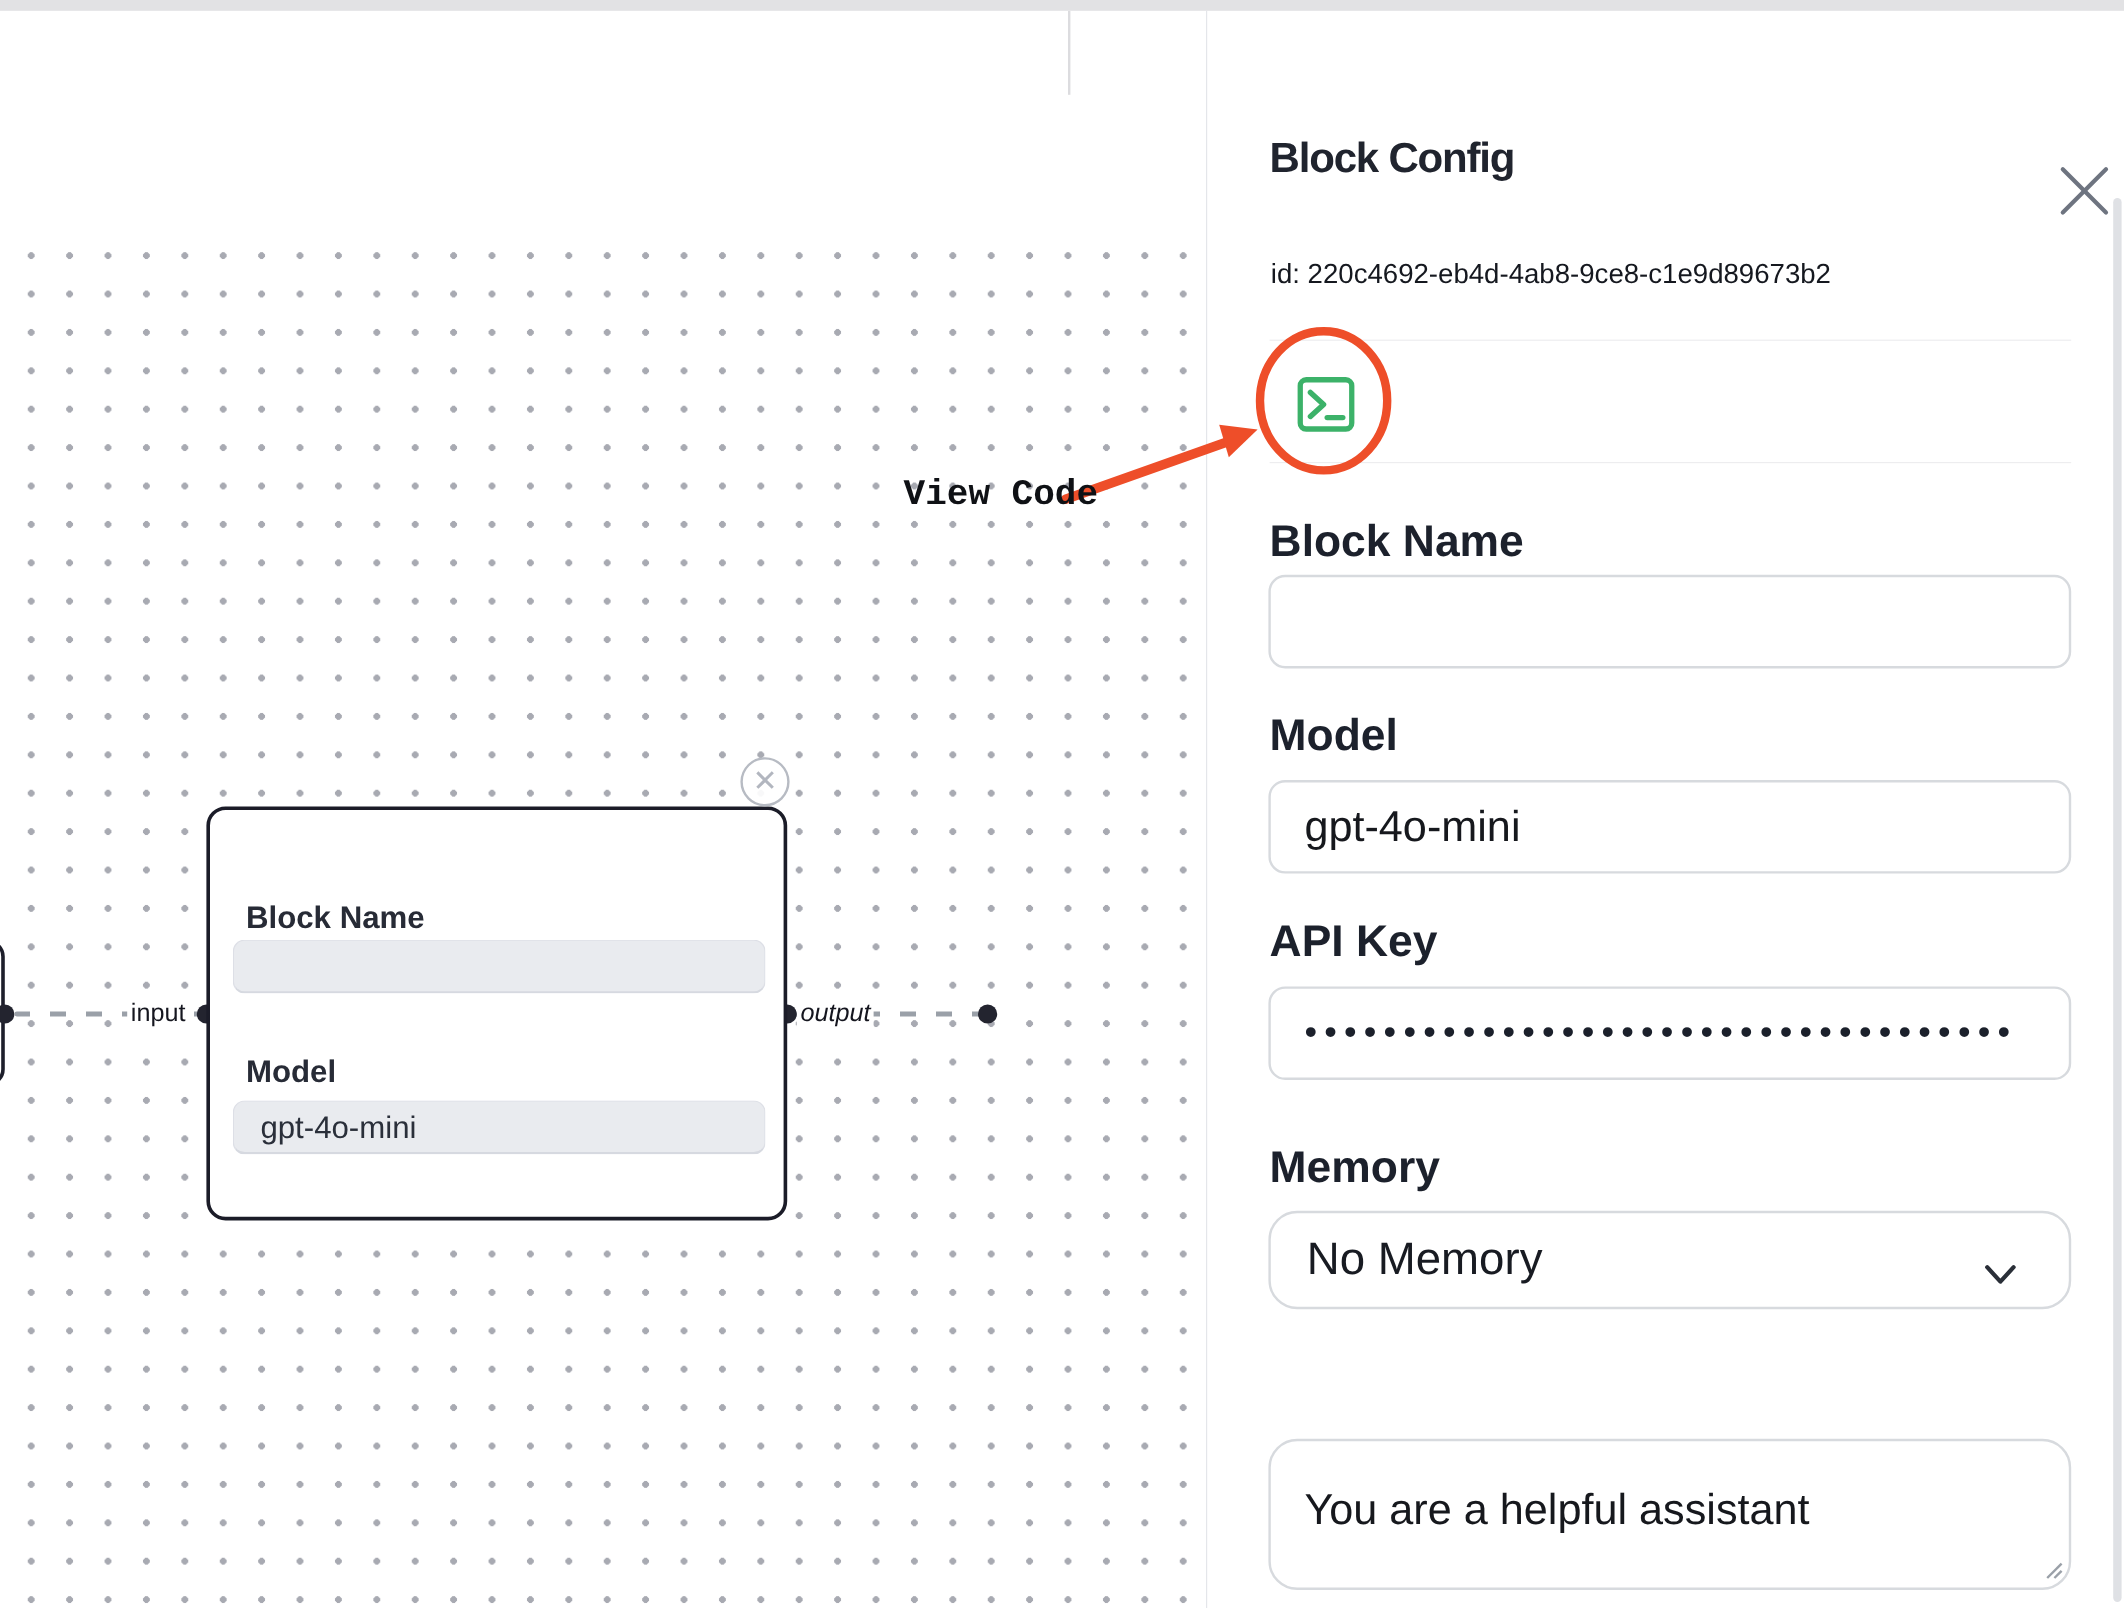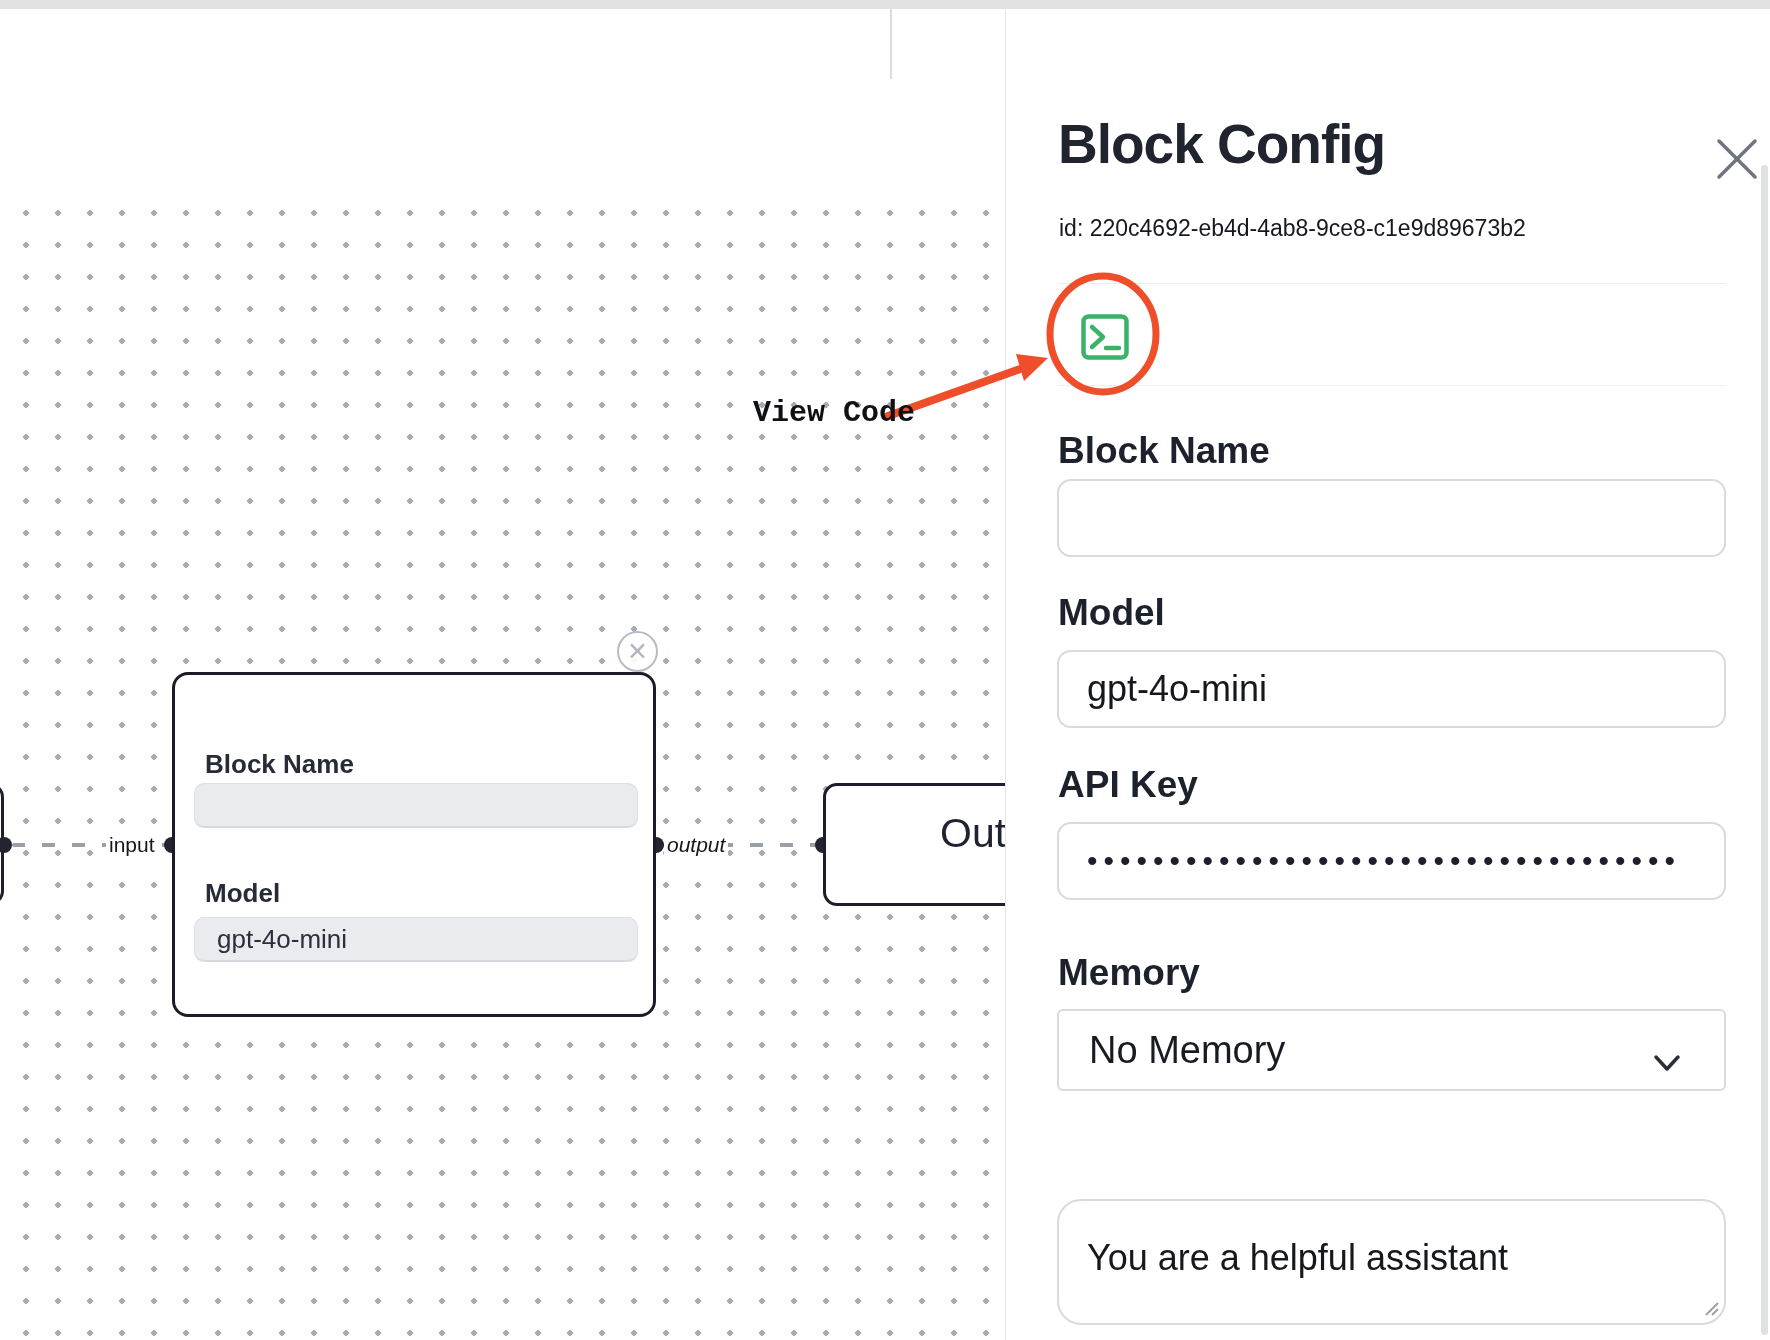"Block Config" .panel-title { font-size: 55px -> 35px }
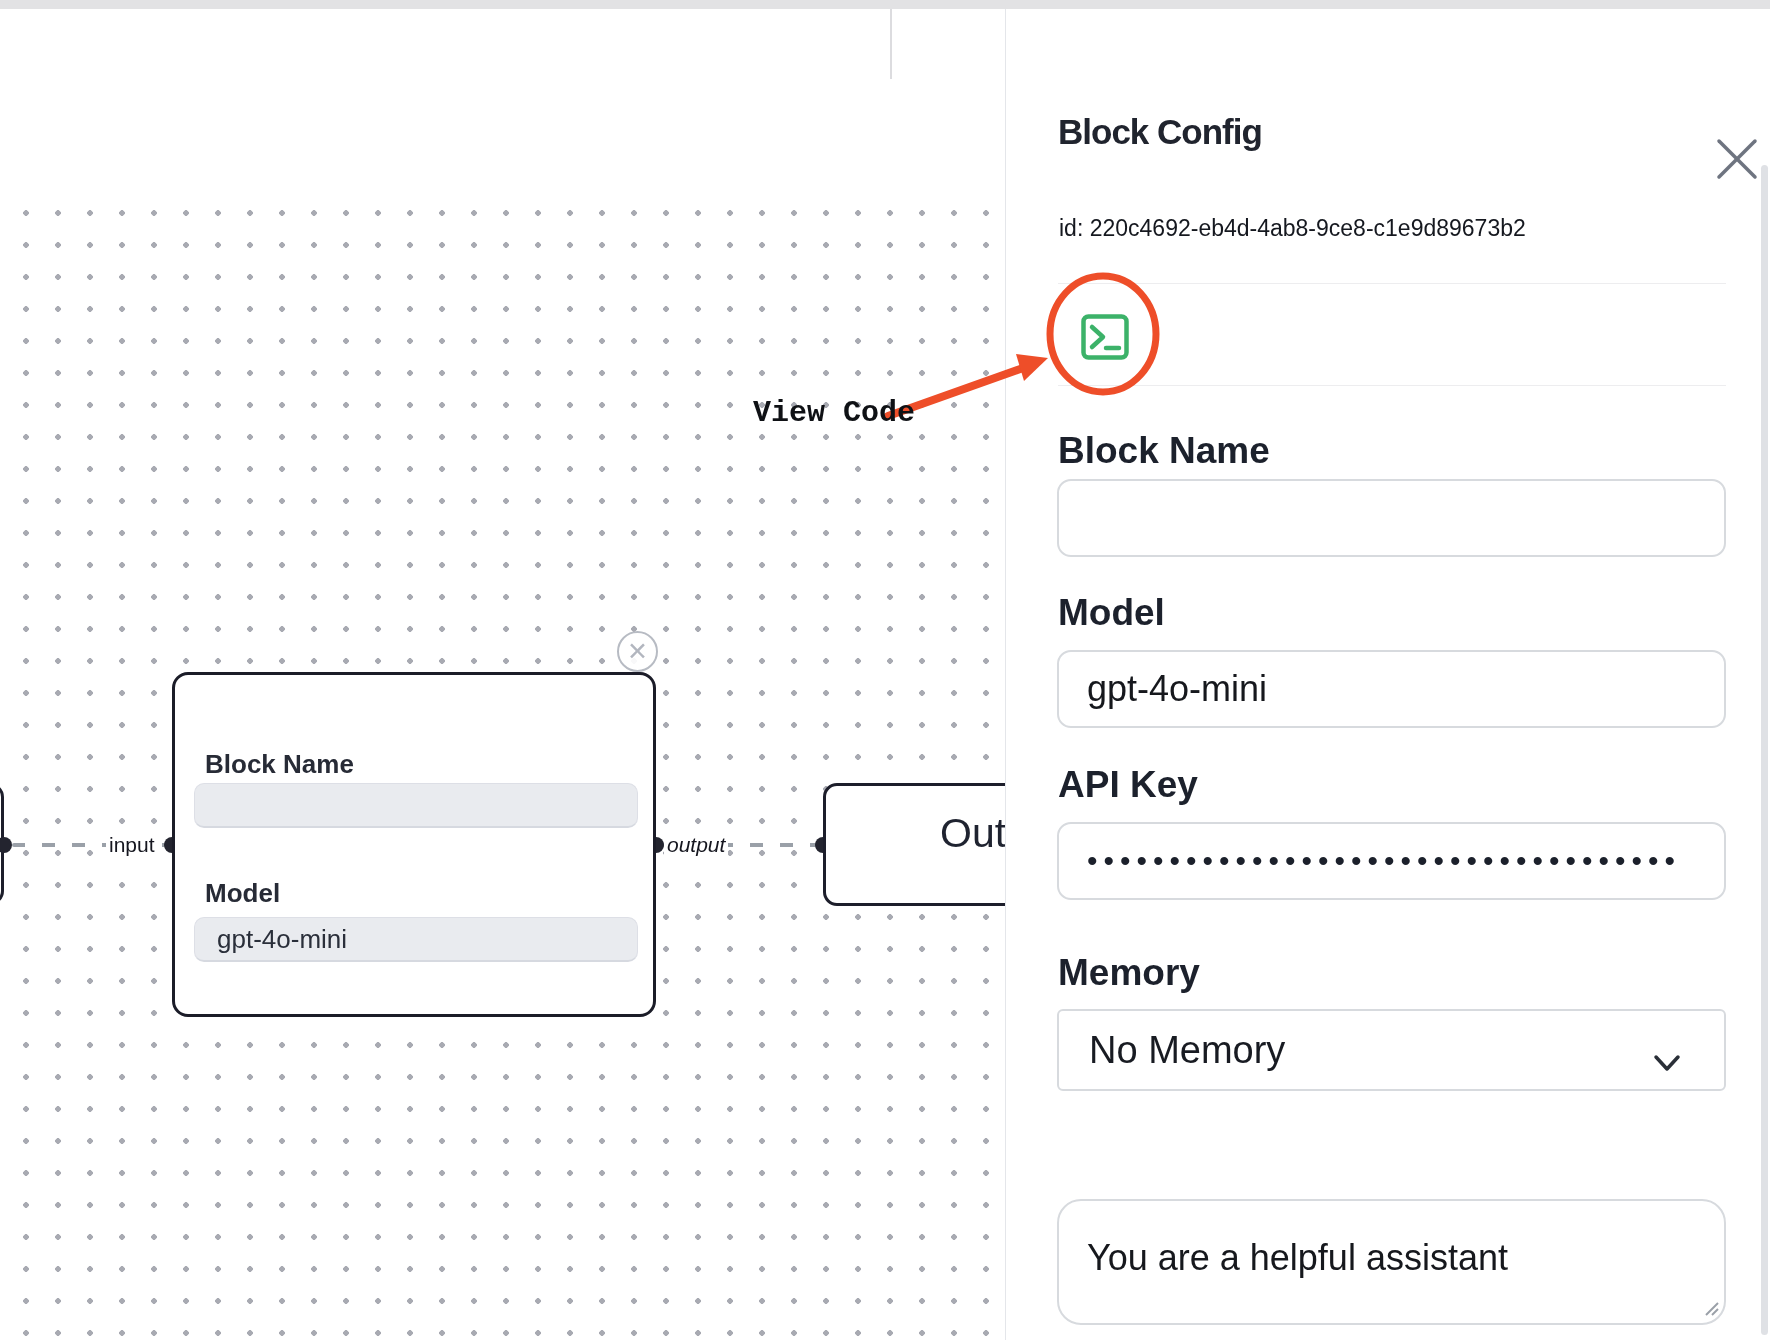"Out" div.abs { html: <div> <div>Out</div> </div> -> none }
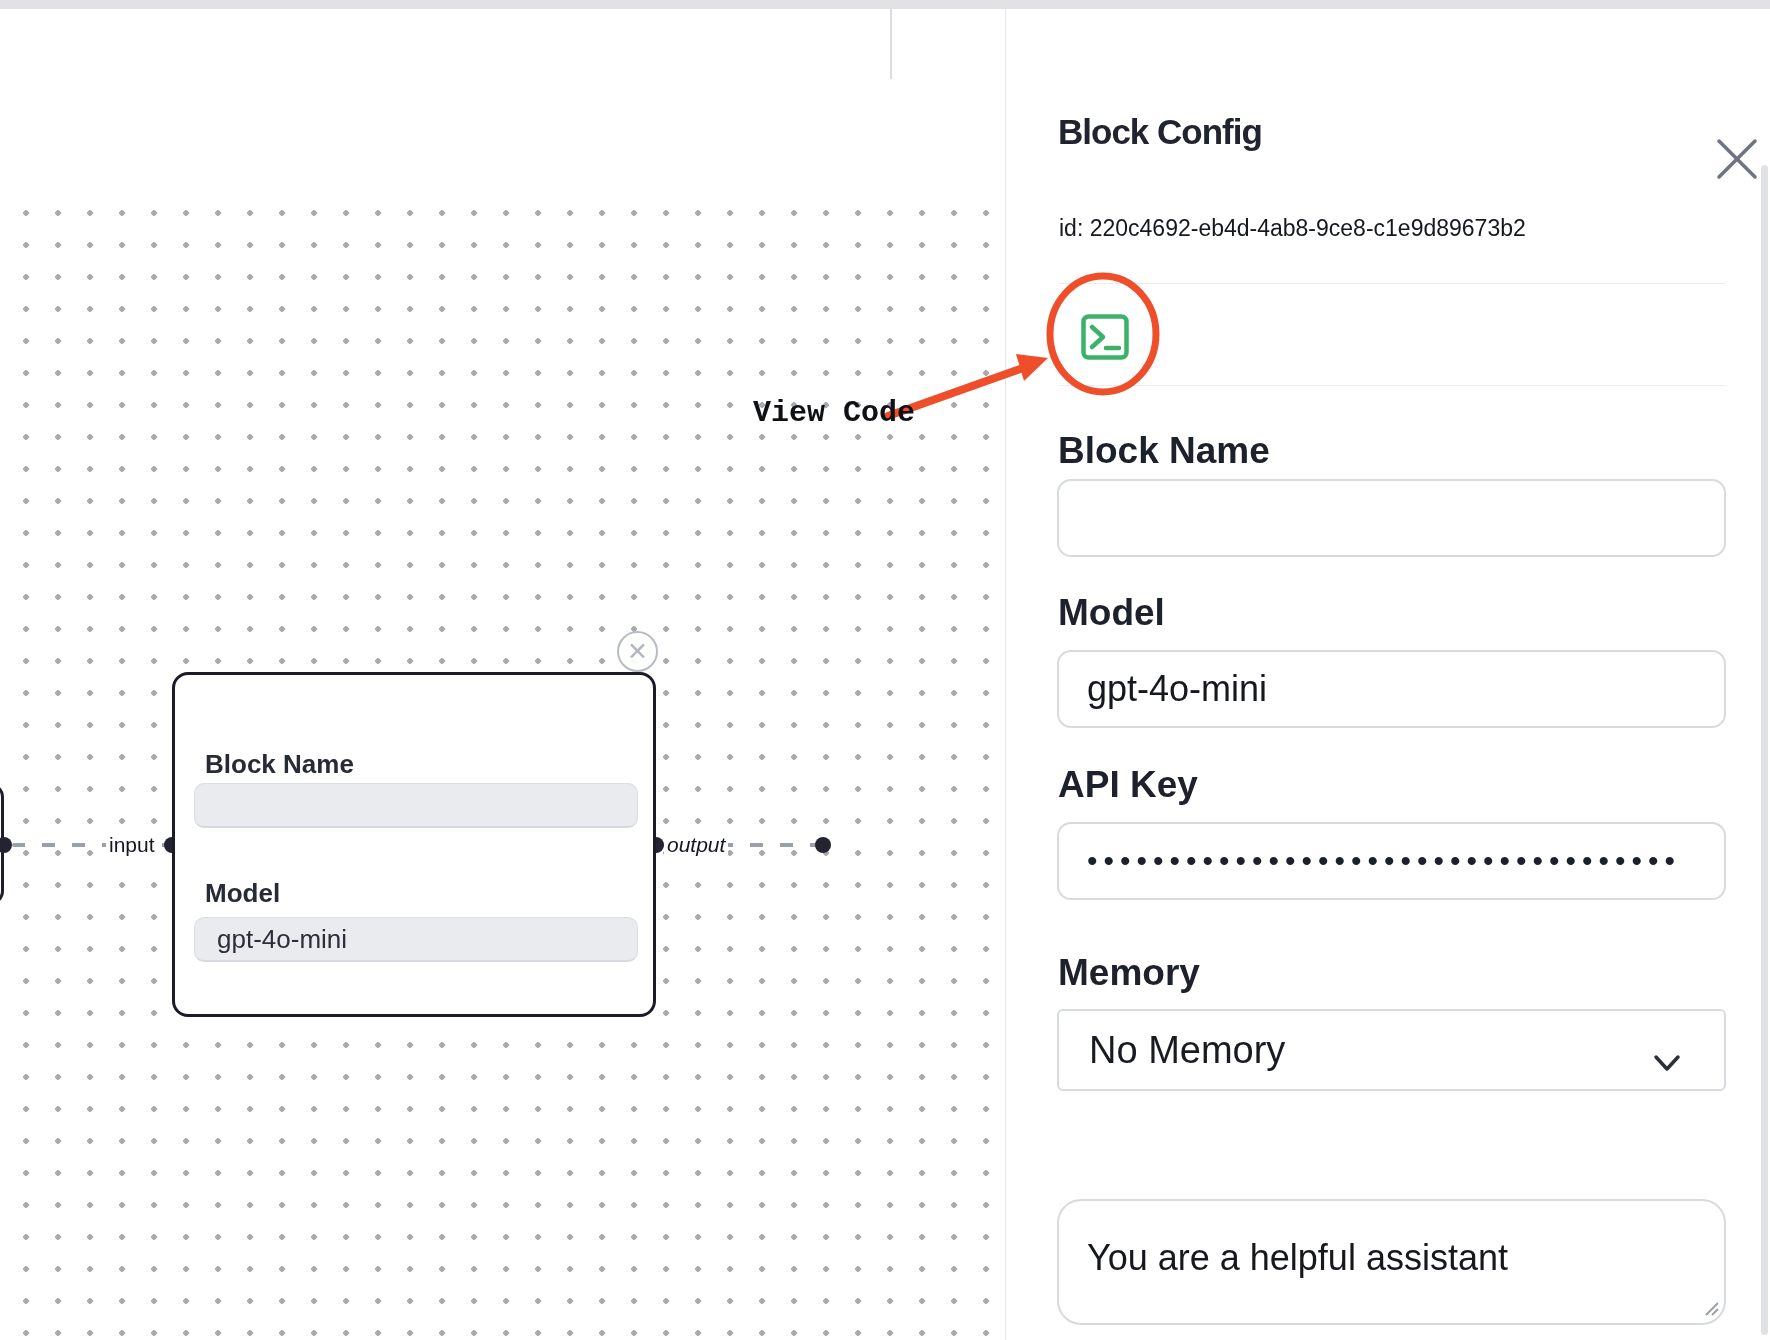"No Memory" .f-select { border-radius: 6px -> 24px }
